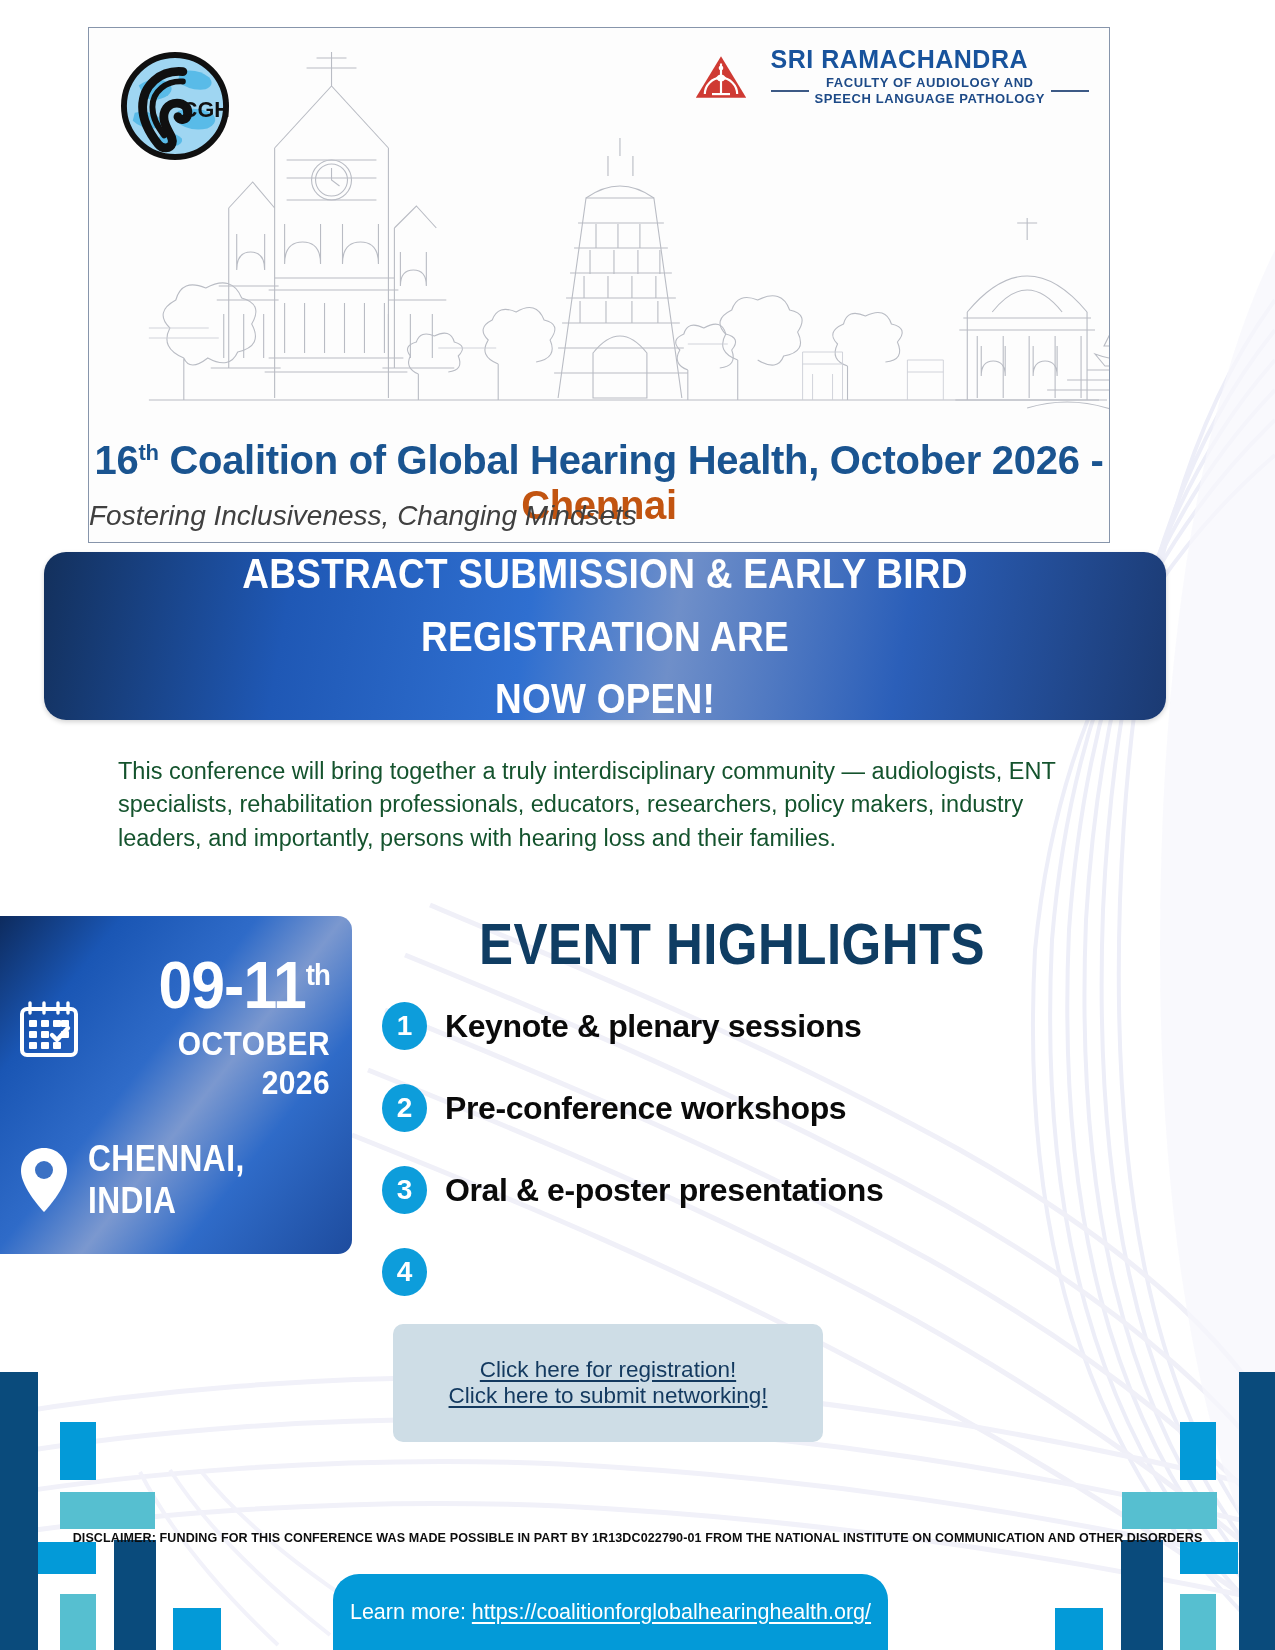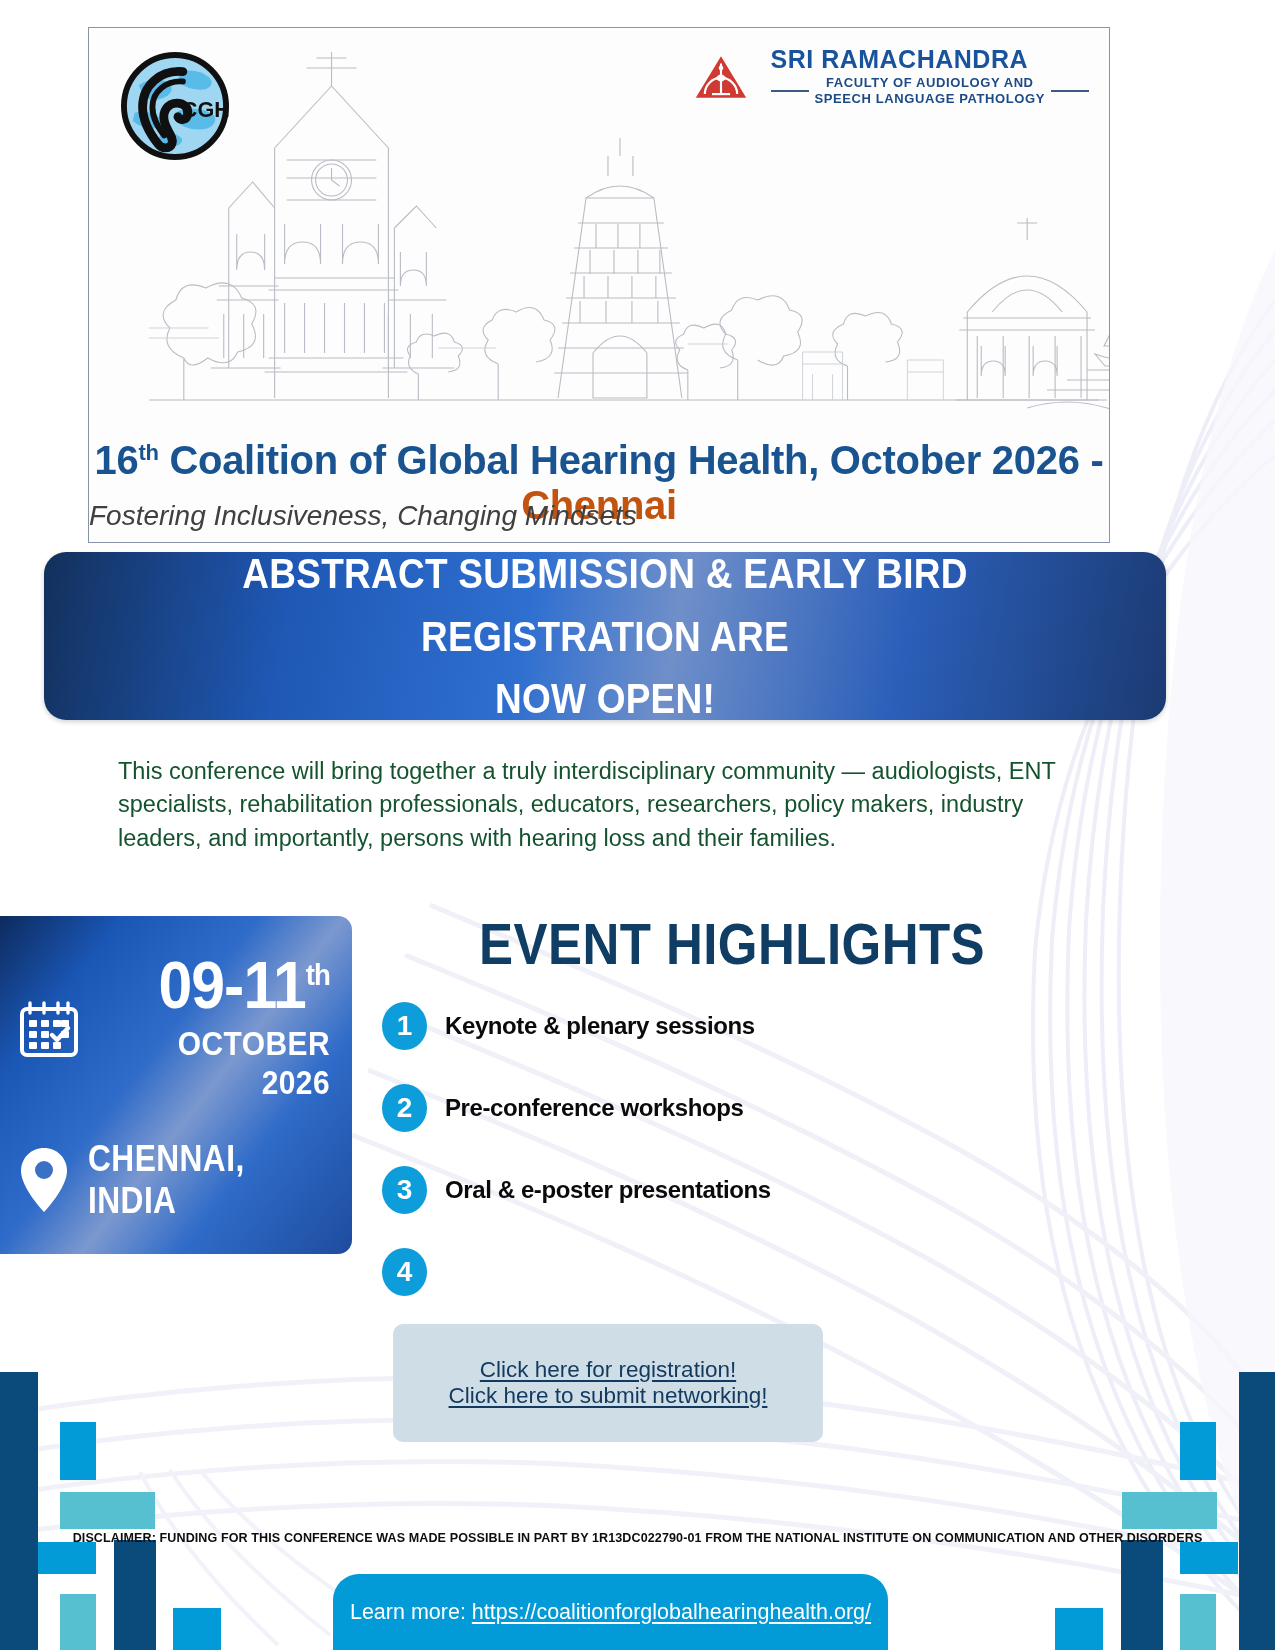"Keynote & plenary sessions" .eh-label { font-size: 24px -> 32px }
